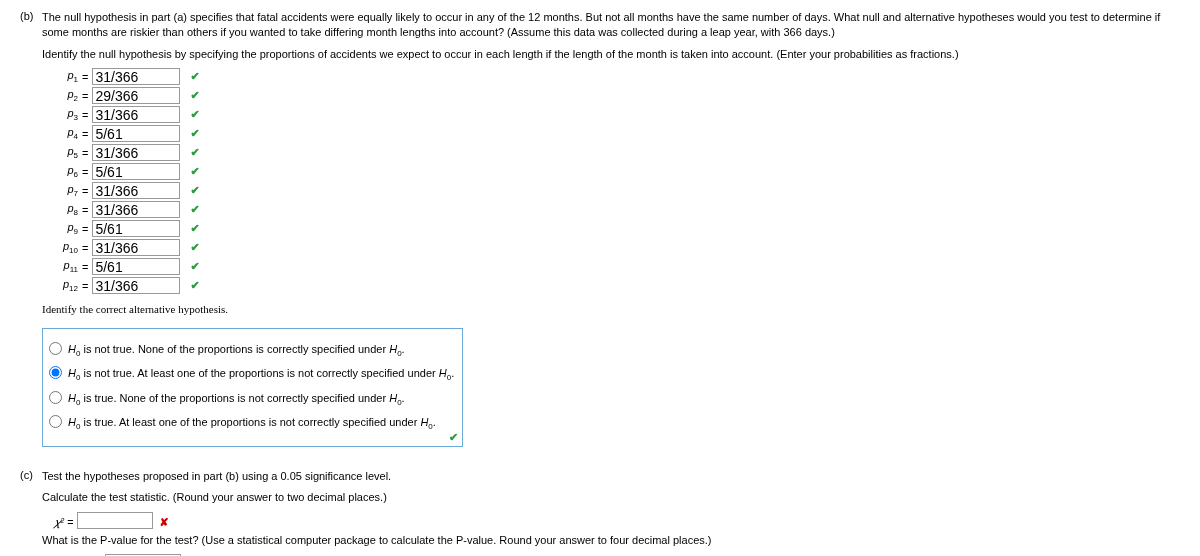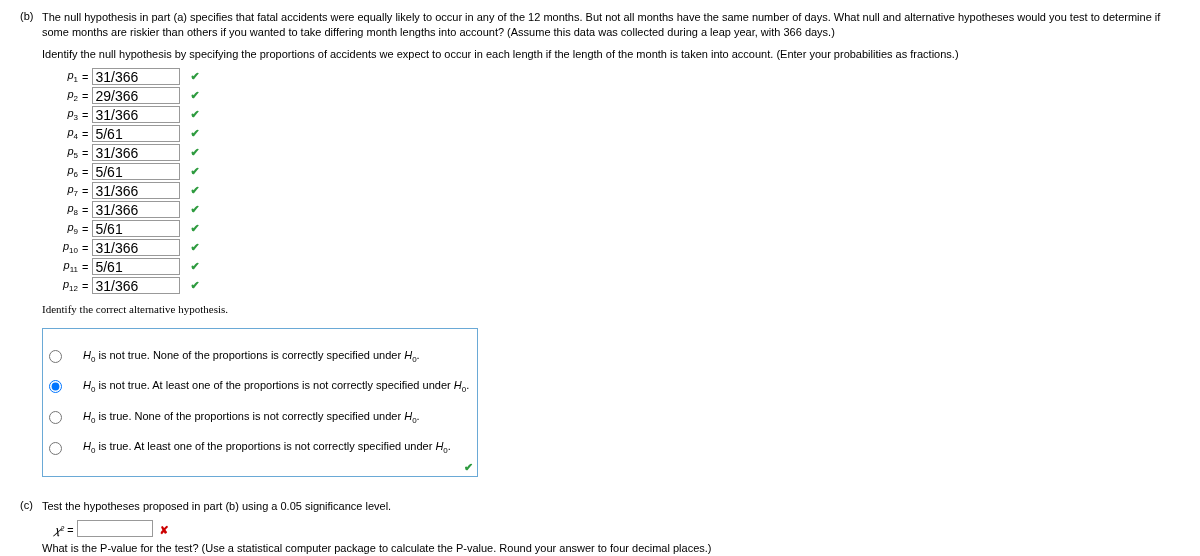"H0 is not true. None" .radio-row { align-items: center -> flex-start; gap: 15px -> none; margin: 13px 0 -> 7px 0 }
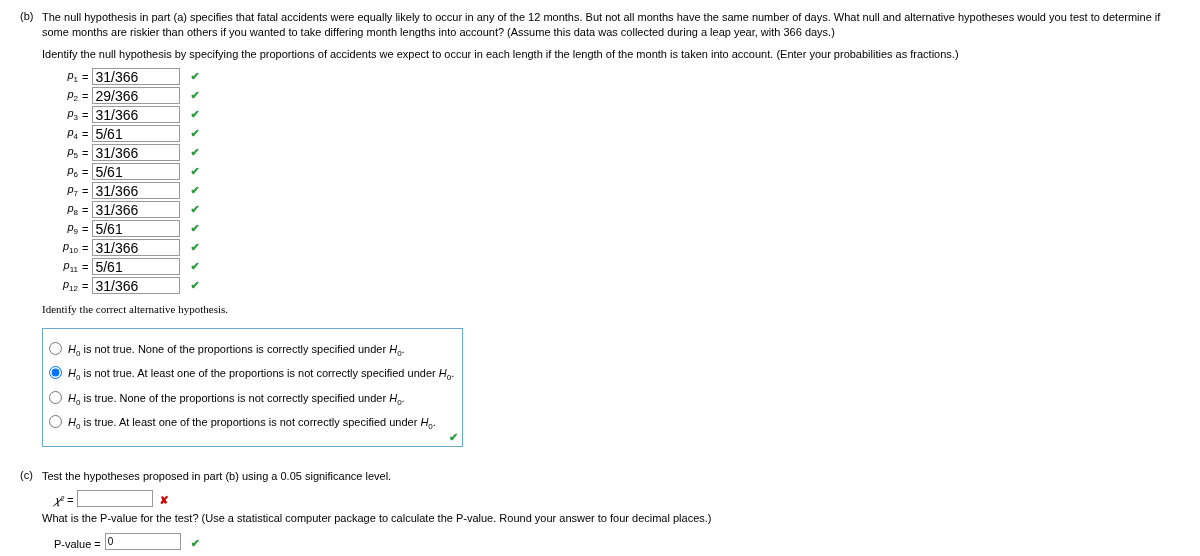"Calculate the test statistic. (Round" p.q-text { html: none -> <p>Calculate the test statistic. (Round your answer to two decimal places.)</p> }
